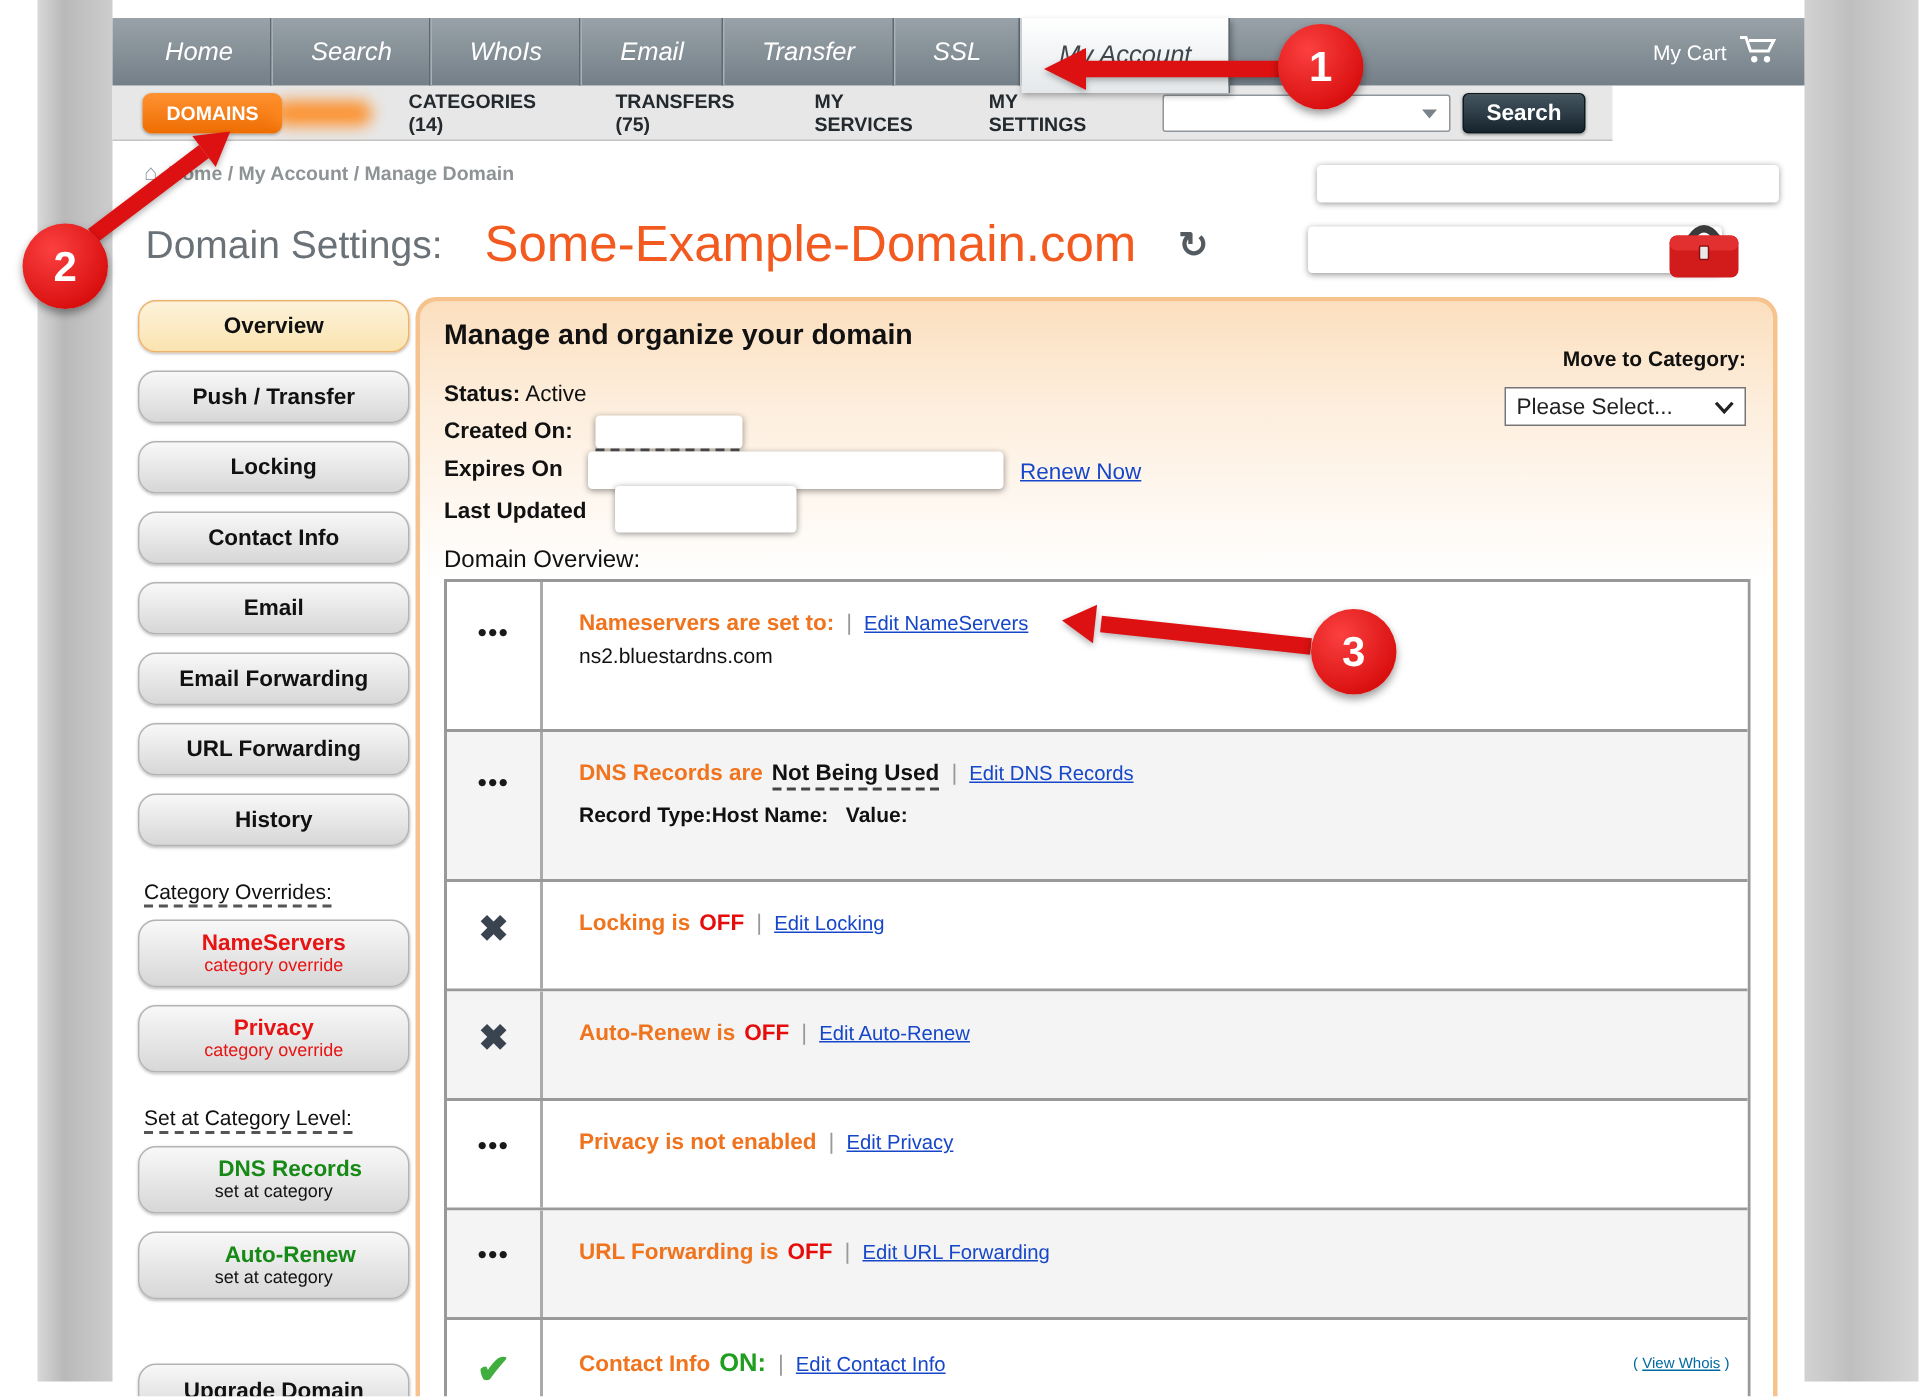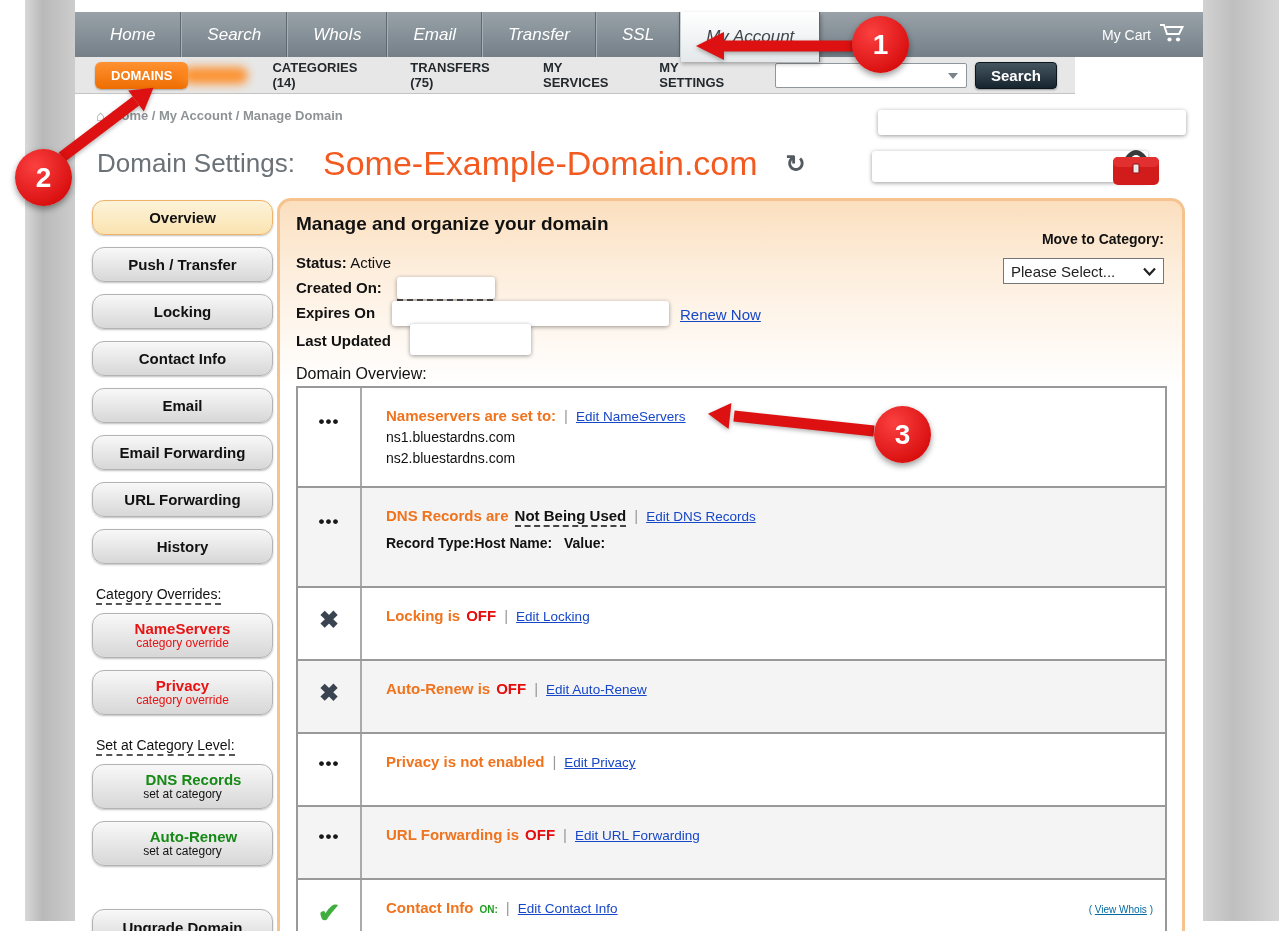"ns1.bluestardns.com" div.ns-line { html: <div>ns1.bluestardns.com</div> -> none }
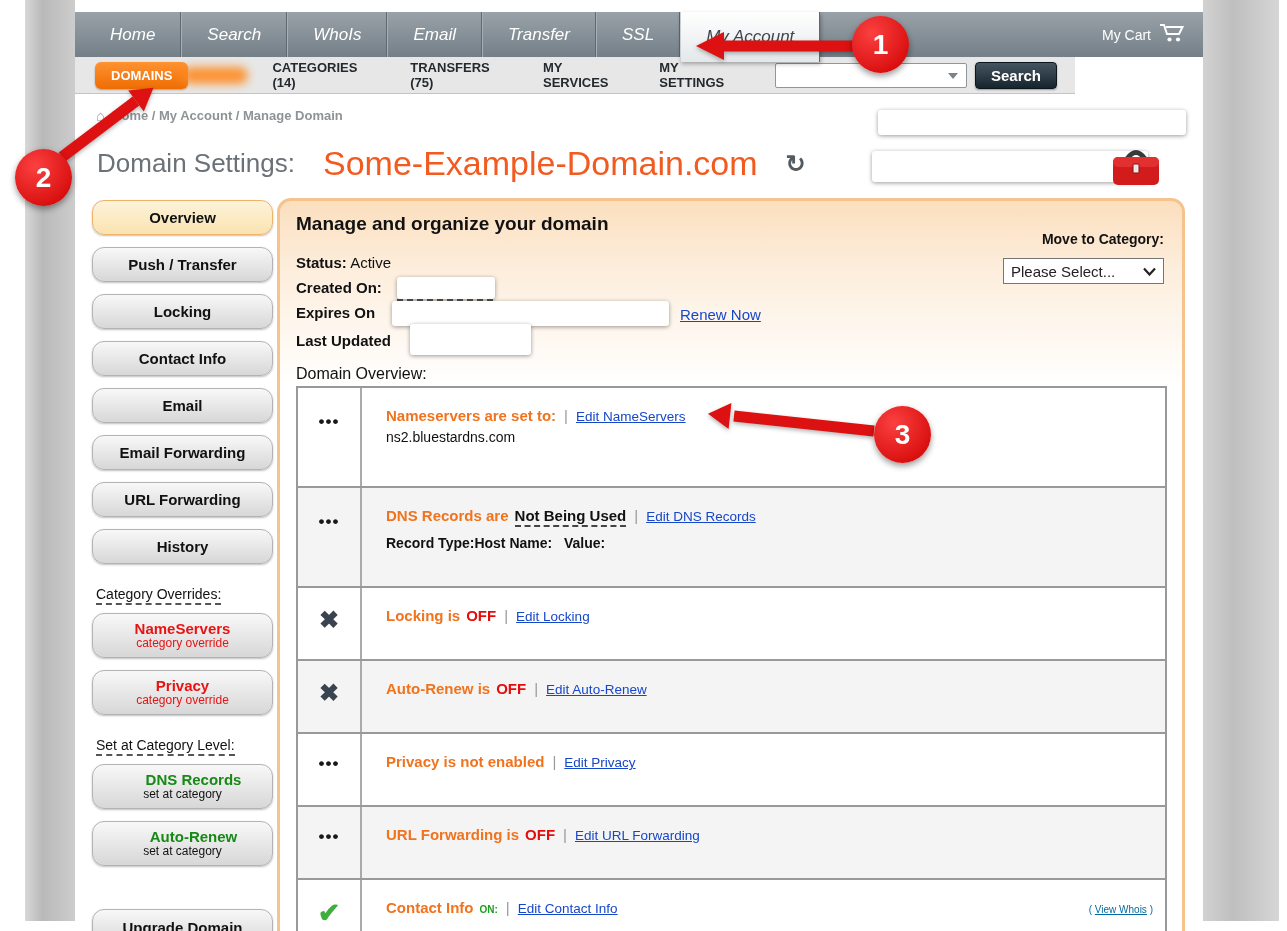"ON:" .status-on { font-size: 10px -> 17px }
